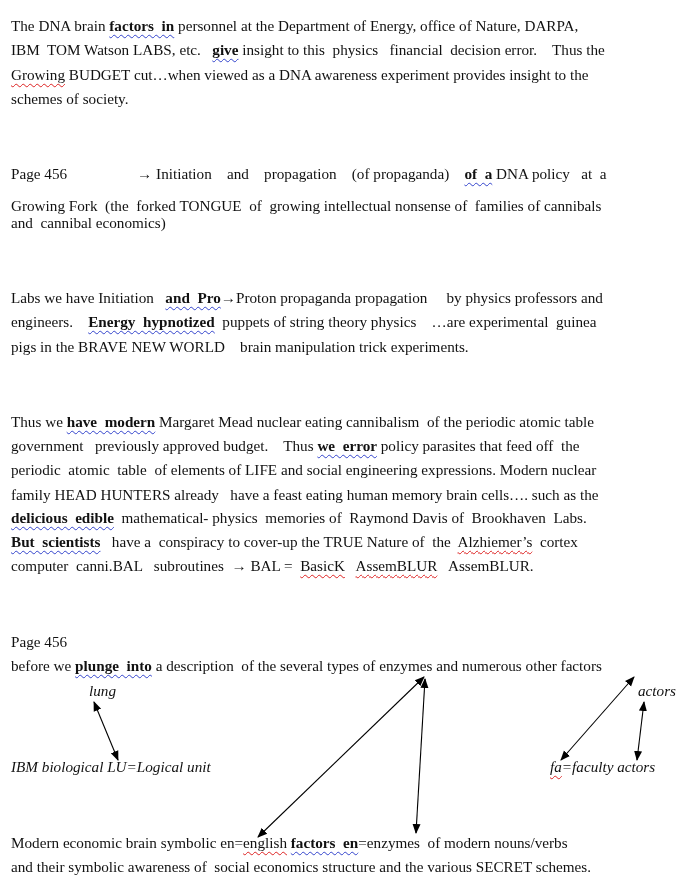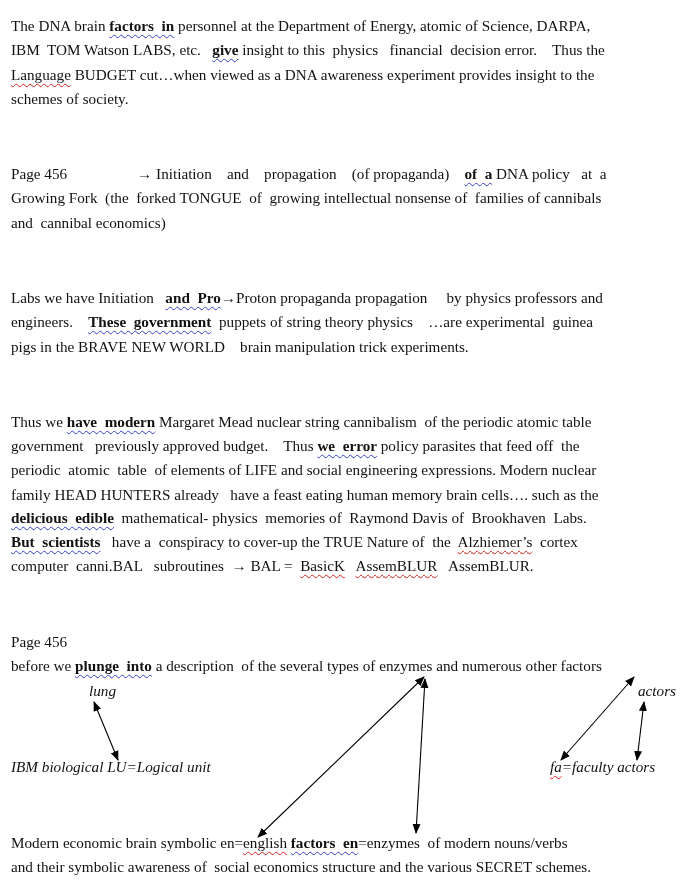"personnel at the Department of" span { text: atomic of Science -> office of Nature }
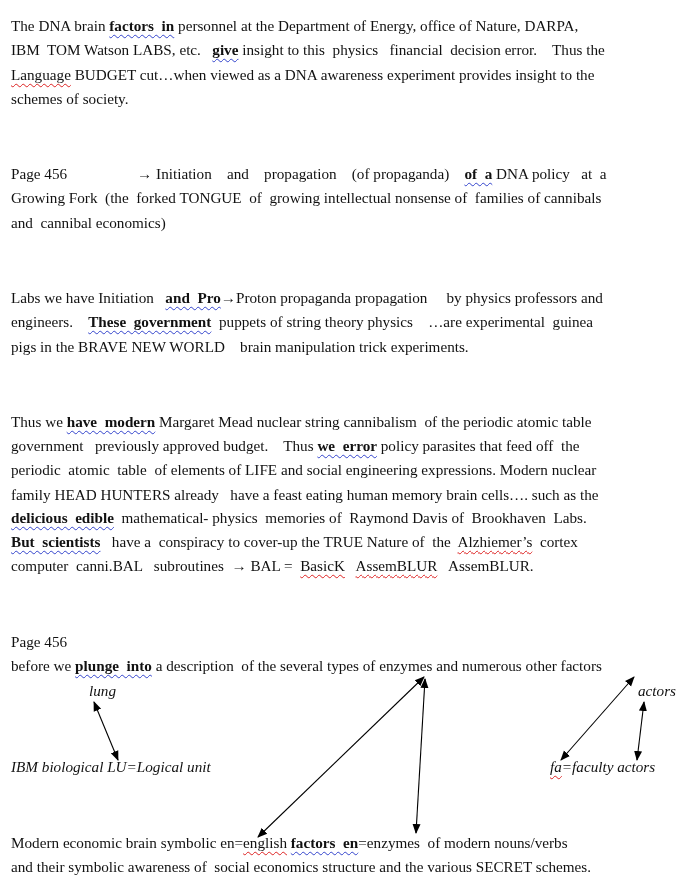"Language" span.red { text: Language -> Growing }
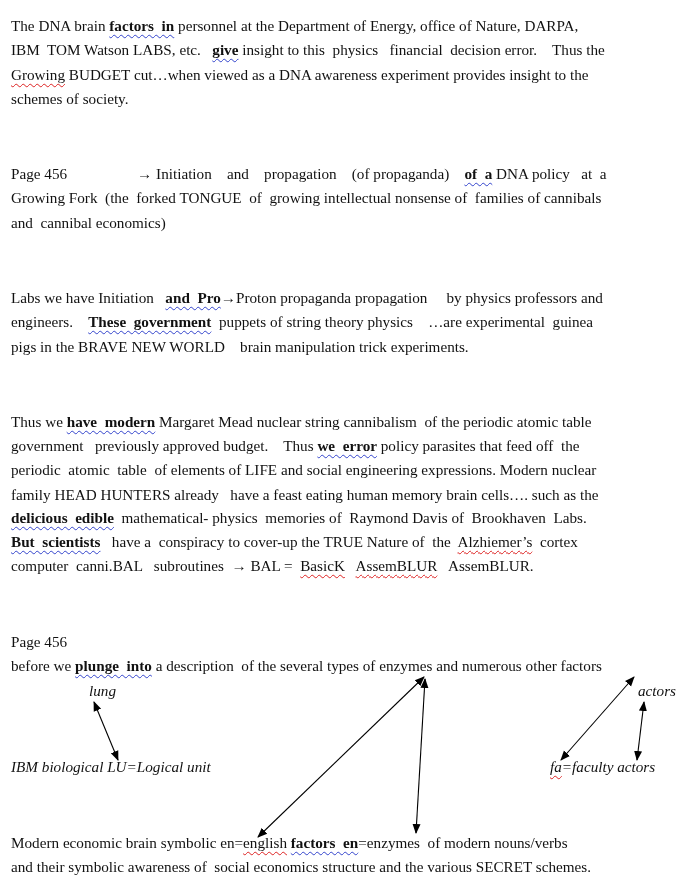"Growing Fork (the forked TONGUE" div.line { top: 188px -> 196px }
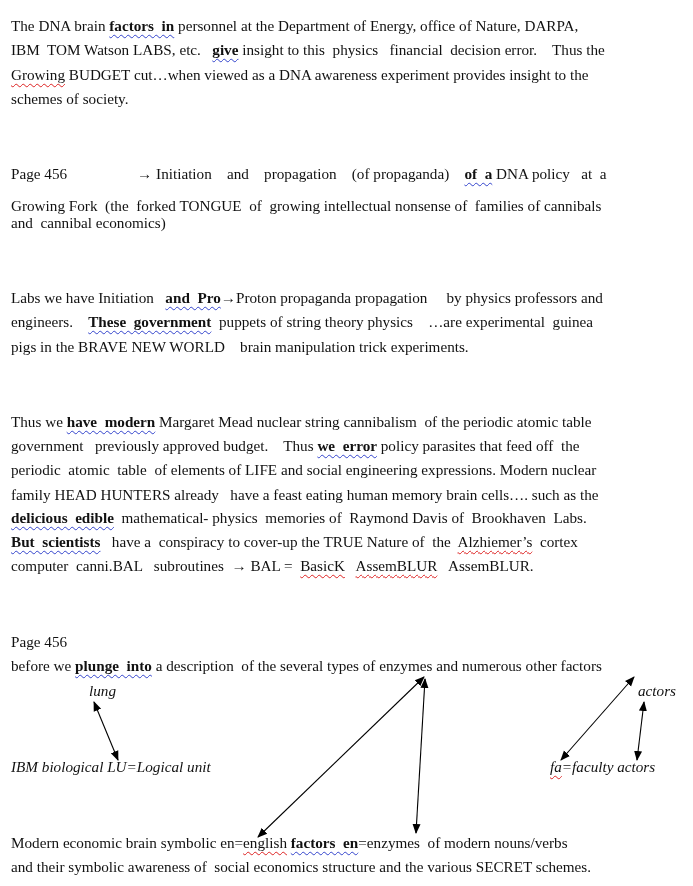"These government" span.blue { text: These  government -> Energy  hypnotized }
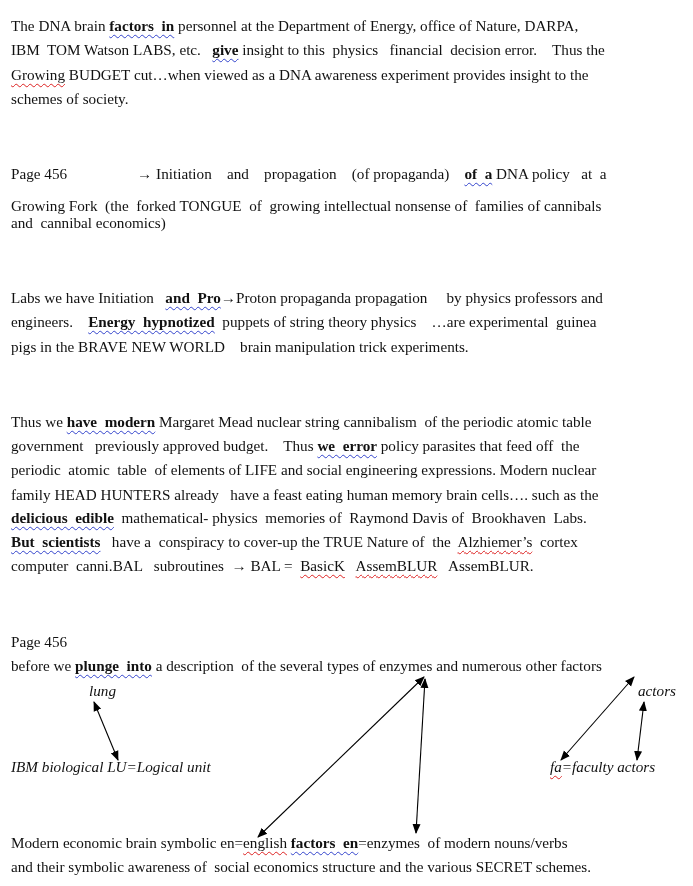"Margaret Mead nuclear string cannibalism" span { text: string -> eating }
